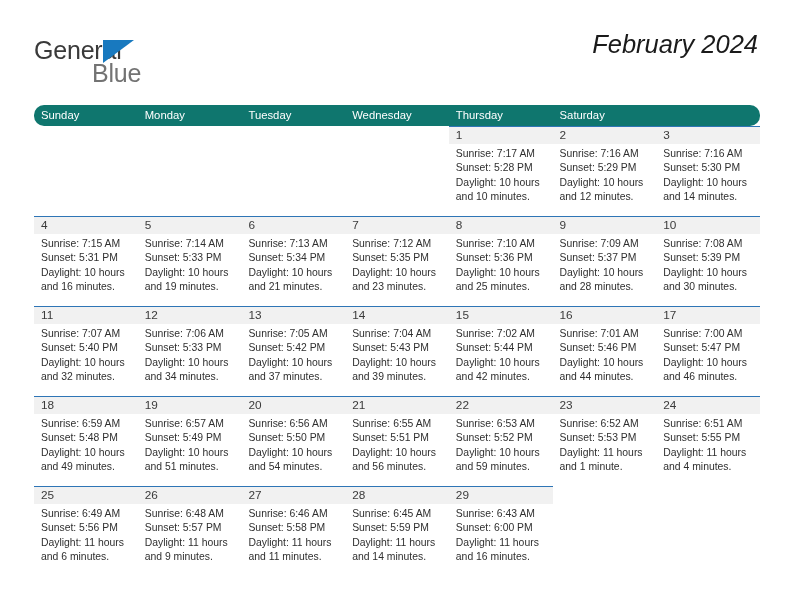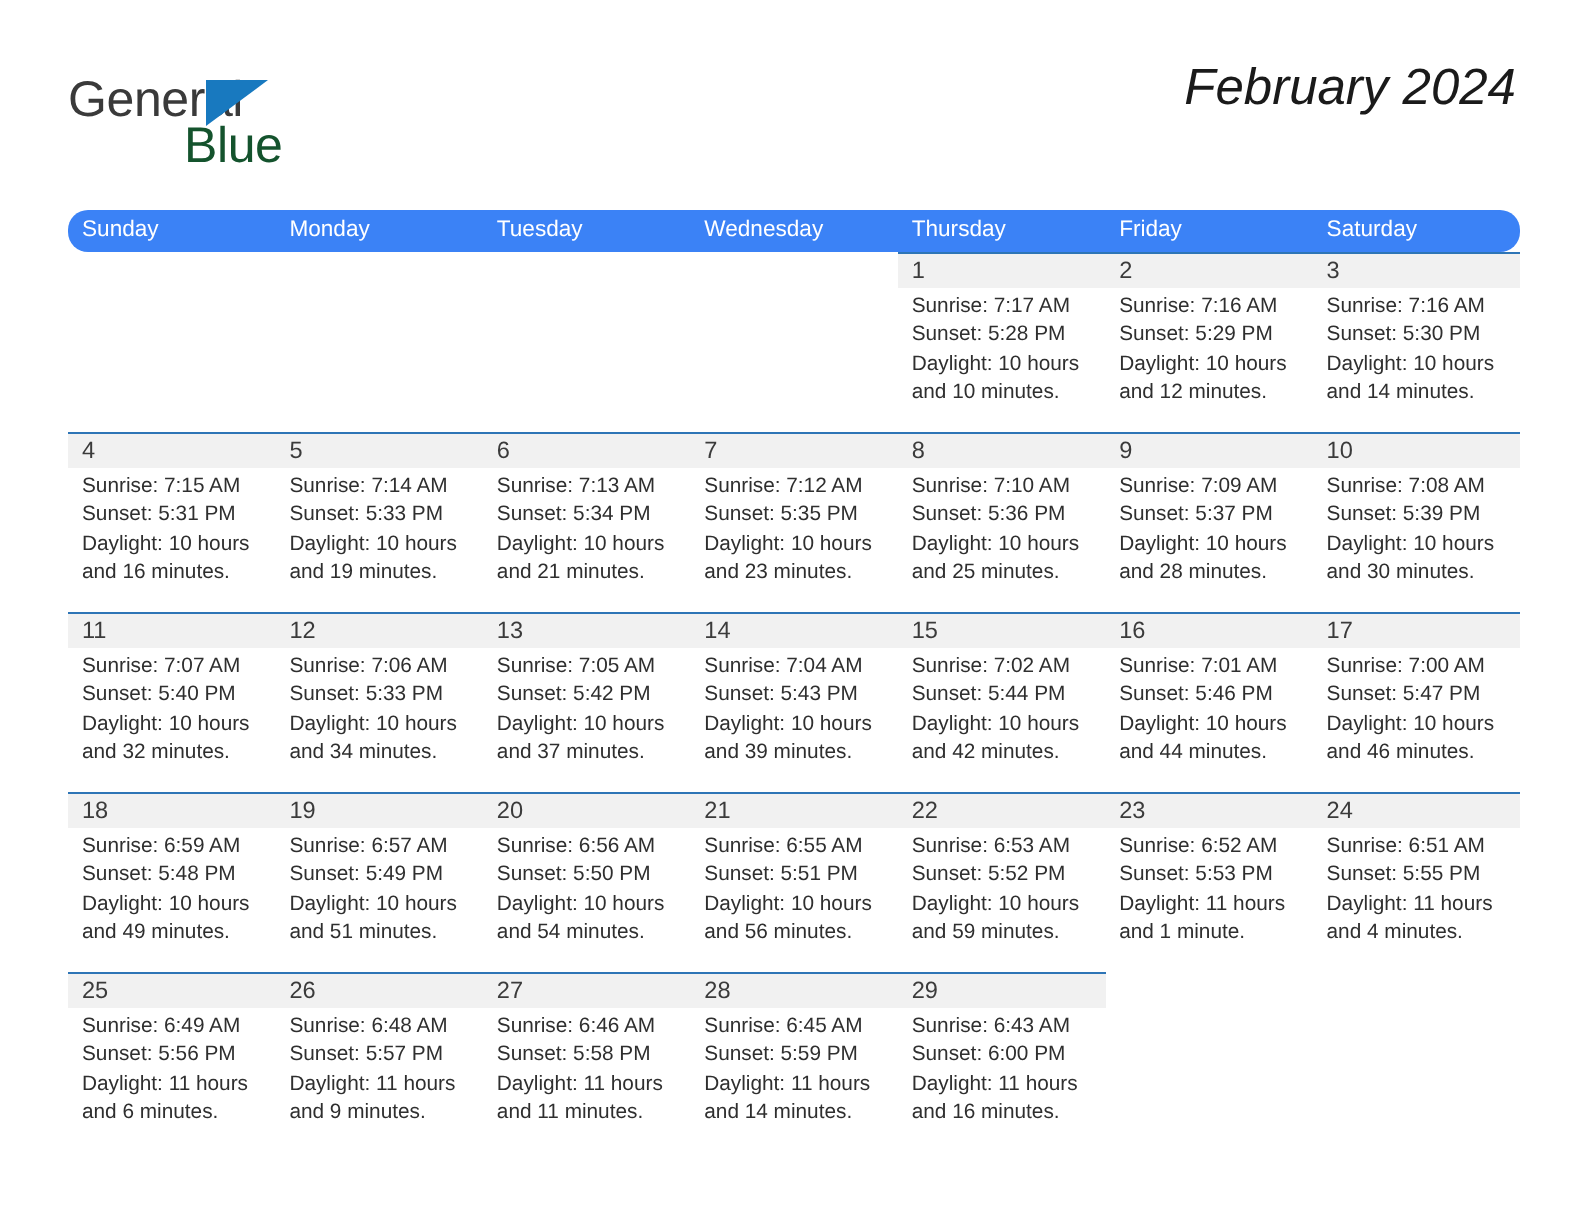"Blue" .logo-blue { color: #14532d -> #737373 }
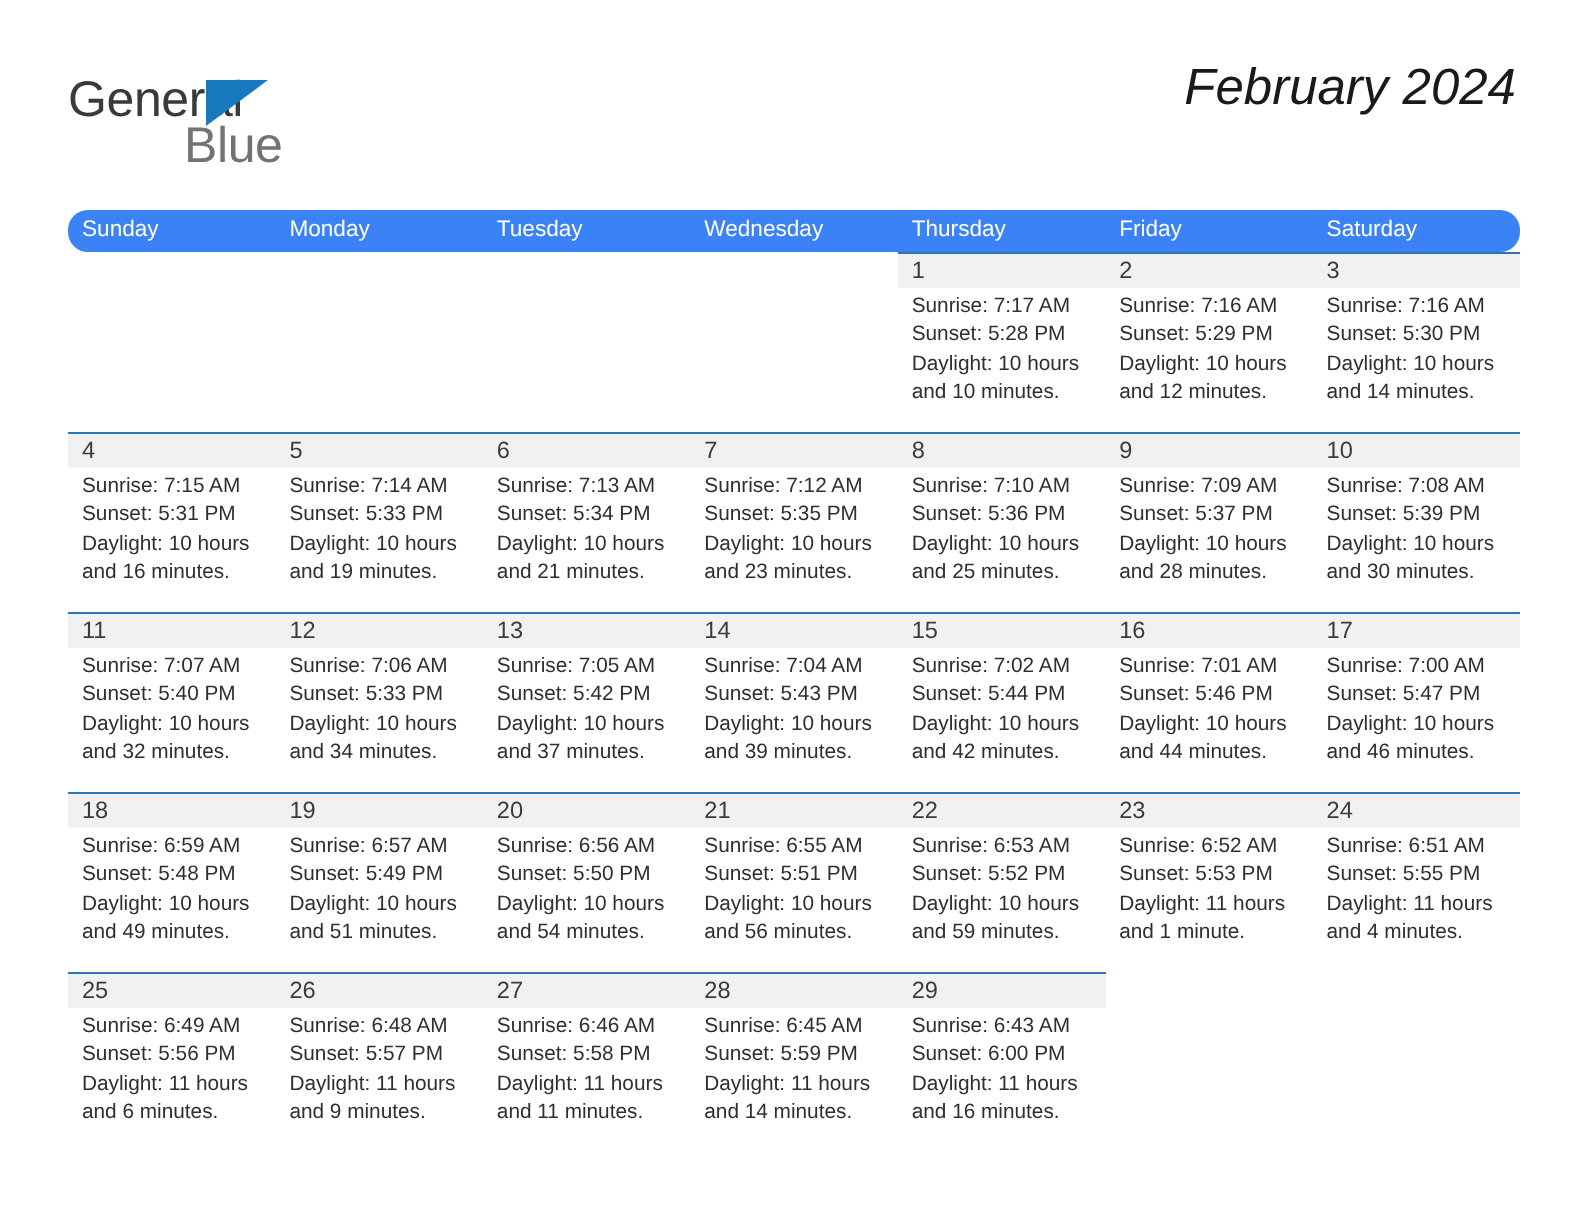"Sunday" .weekdays { background: #3b82f6 -> #0f766e }
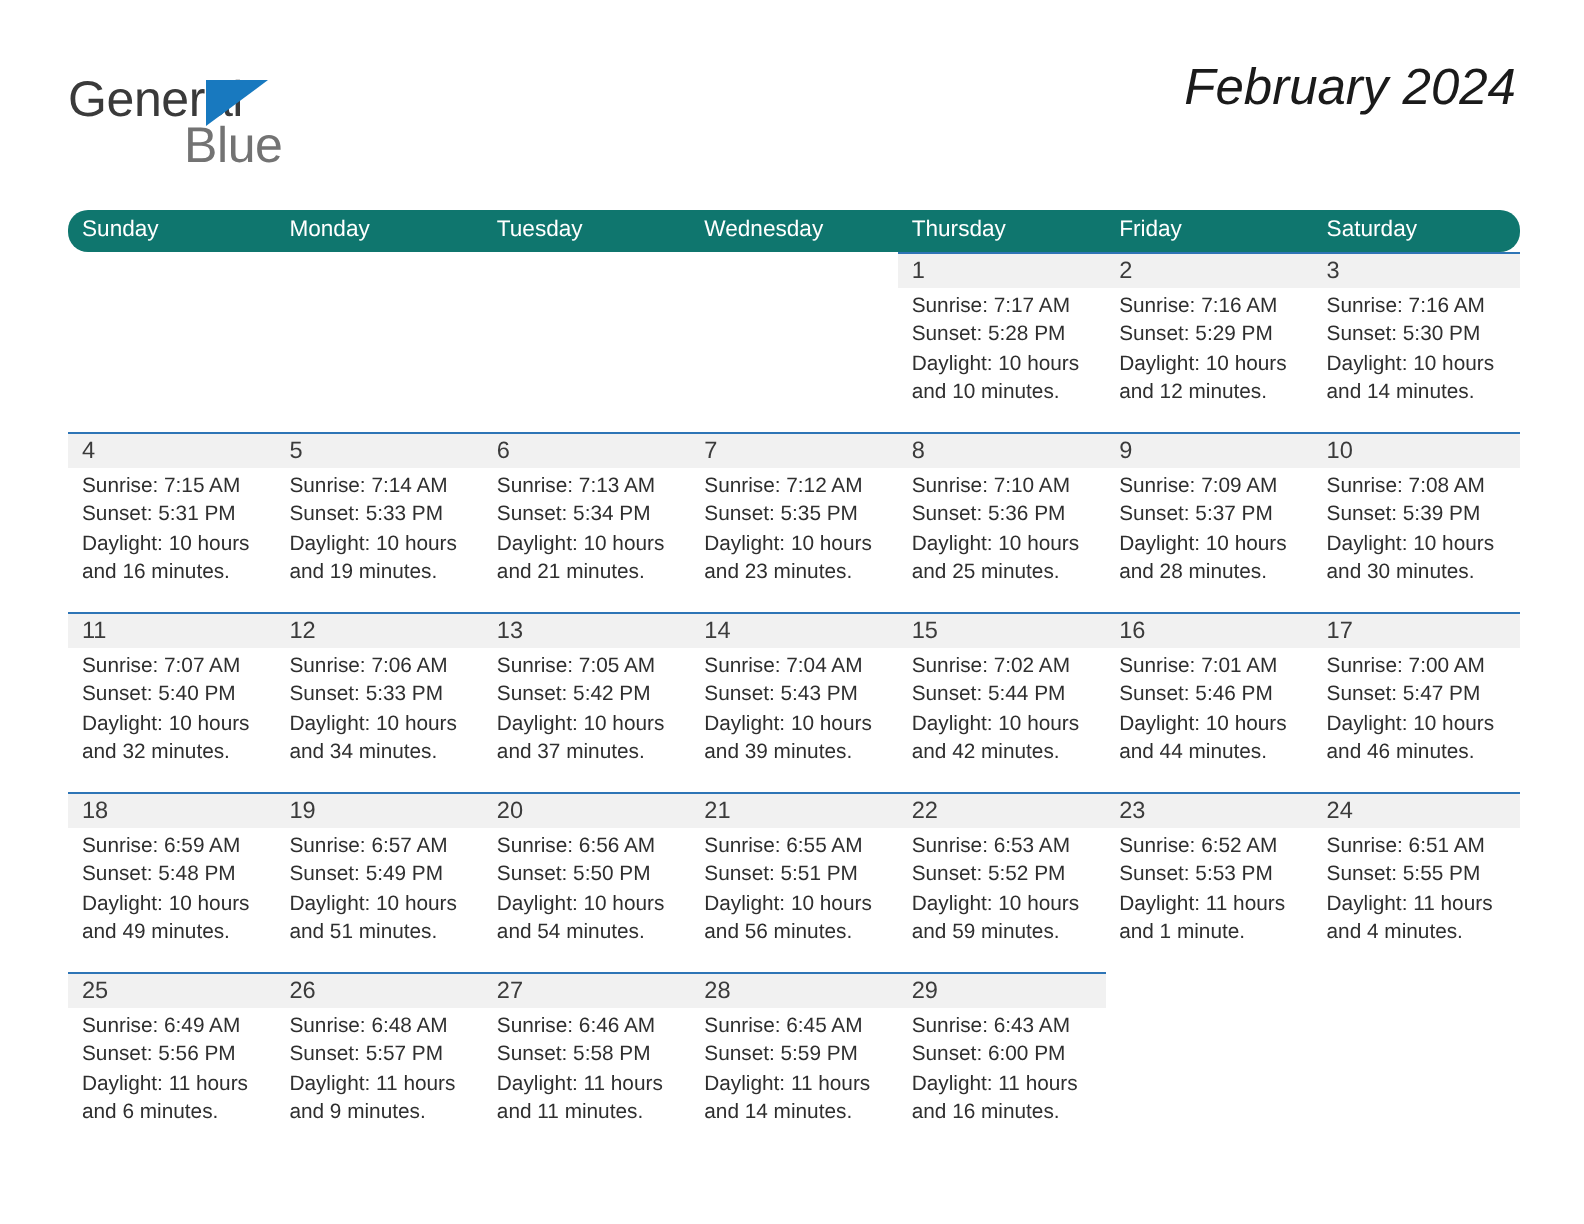"Friday" div.weekday { html: <div>Friday</div> -> none }
